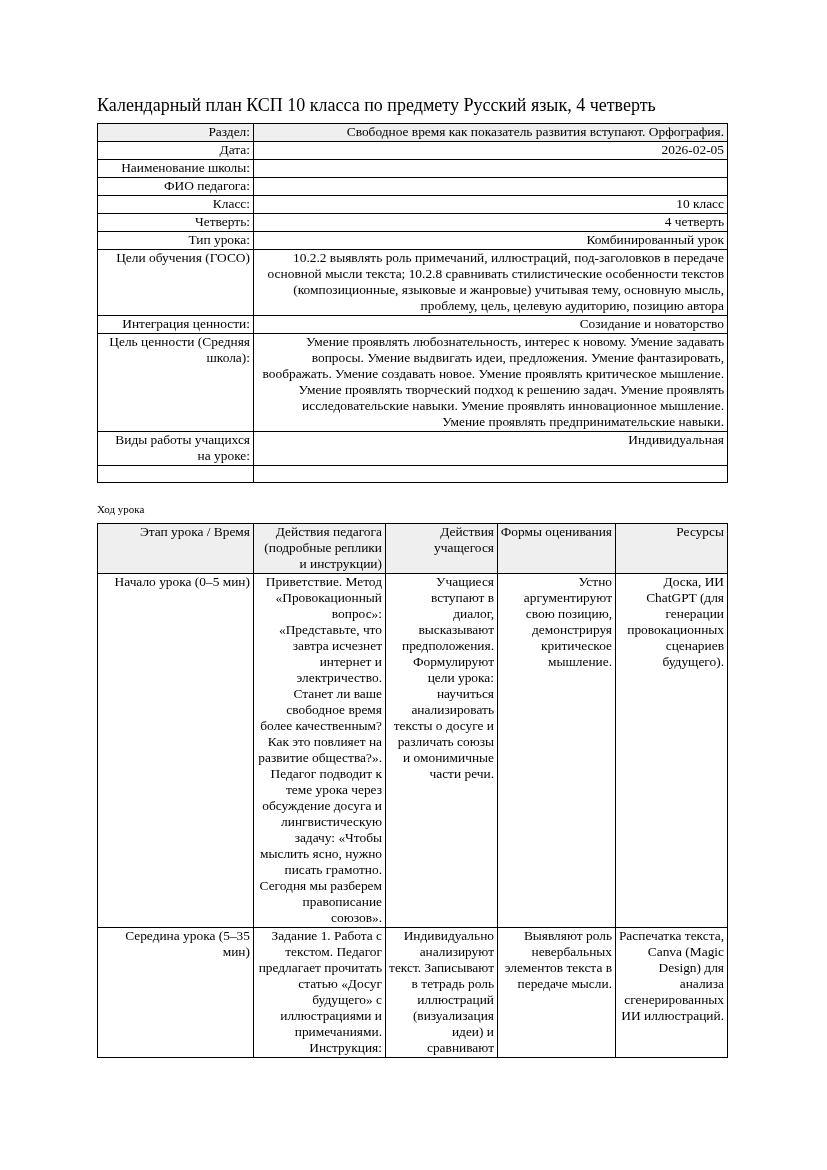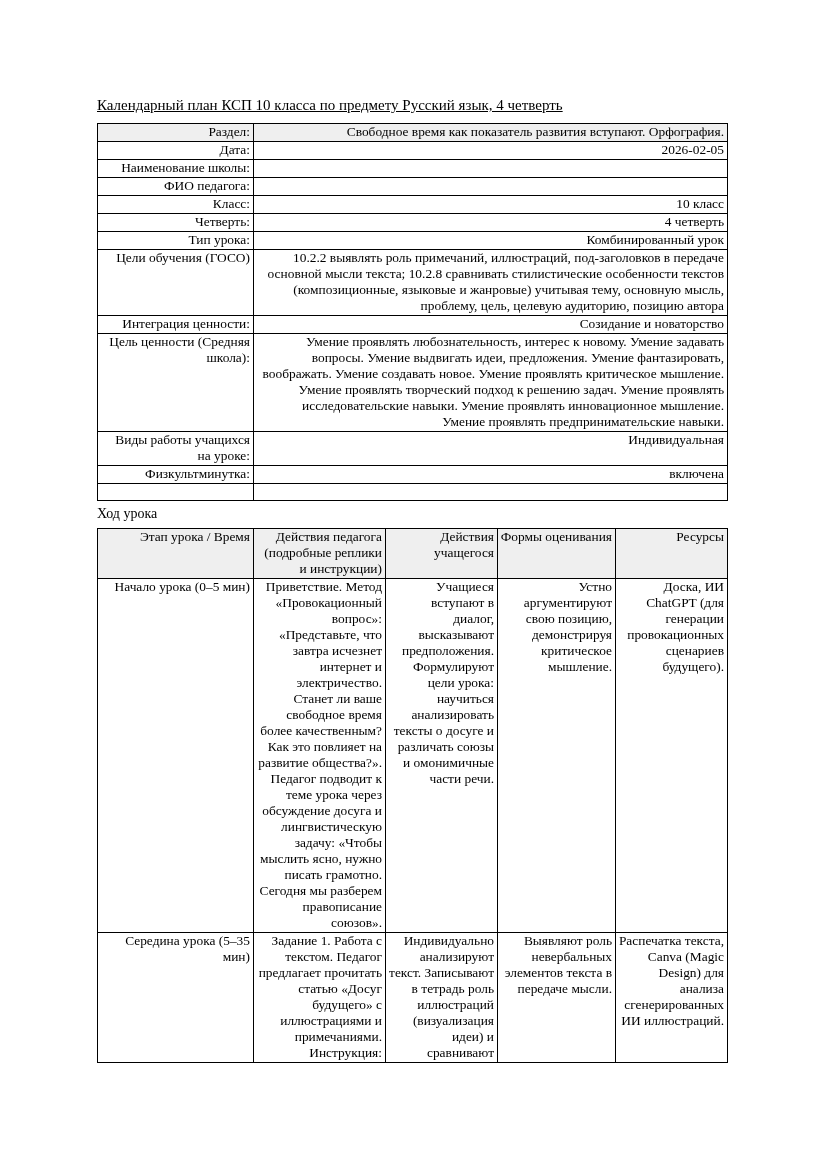"Календарный план КСП 10 класса" .doc-title { font-size: 15px -> 18px; text-decoration: underline -> none }
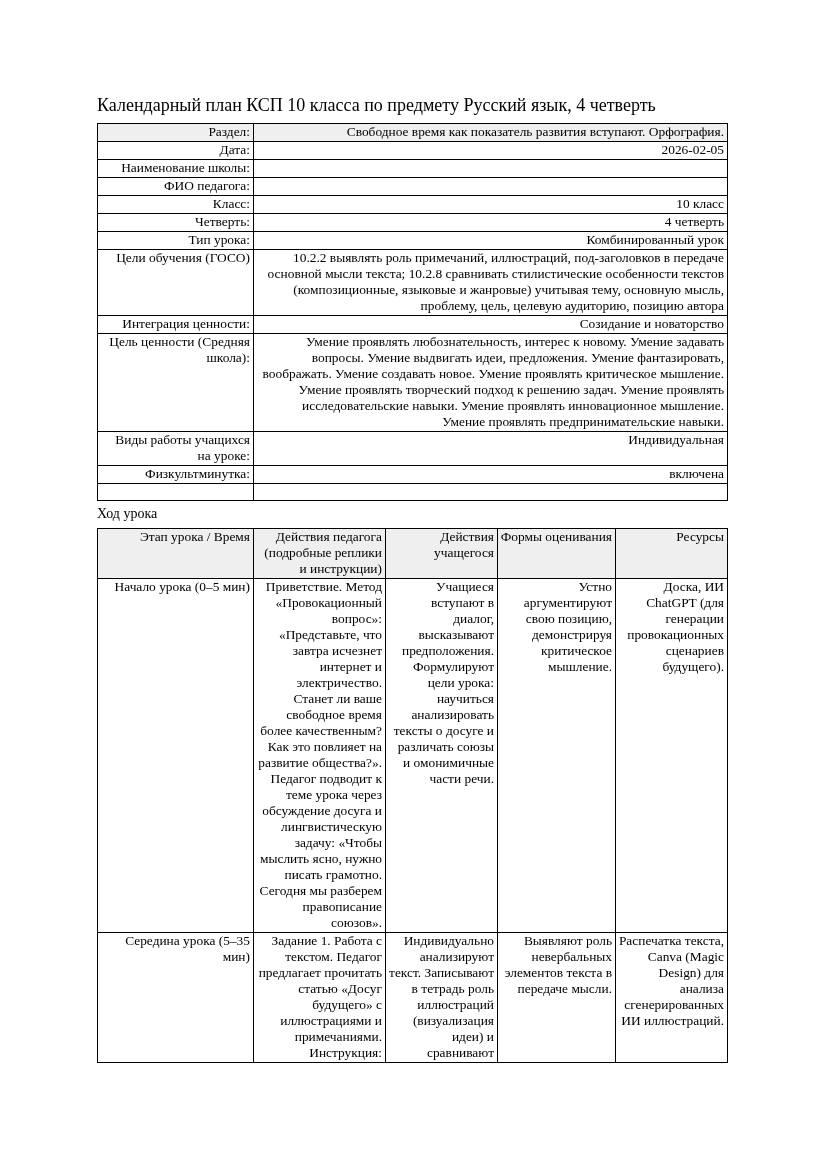"Физкультминутка:" tr { html: <tr> <td>Физкультминутка:</td> <td>включена</td> </tr> -> none }
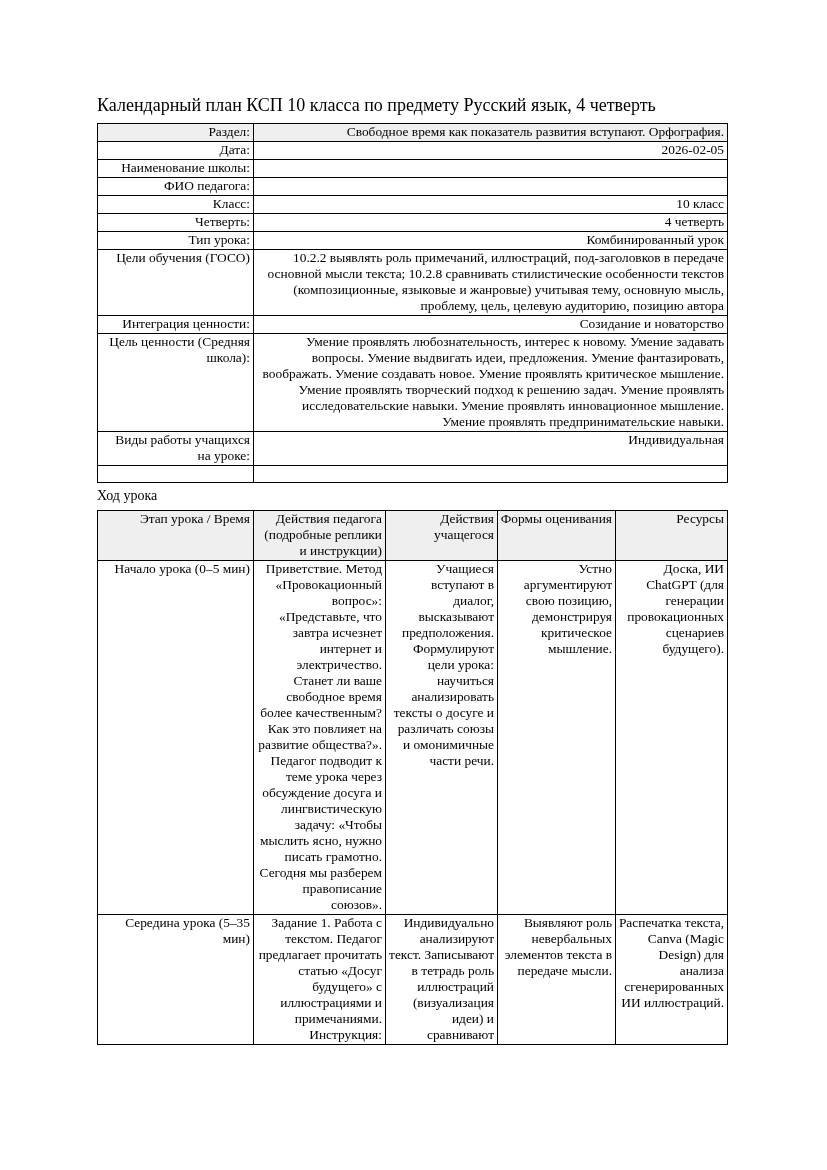"Ход урока" .section-heading { font-size: 14px -> 11px; margin: 5px 0 6px 0 -> 18px 0 6px 0 }
